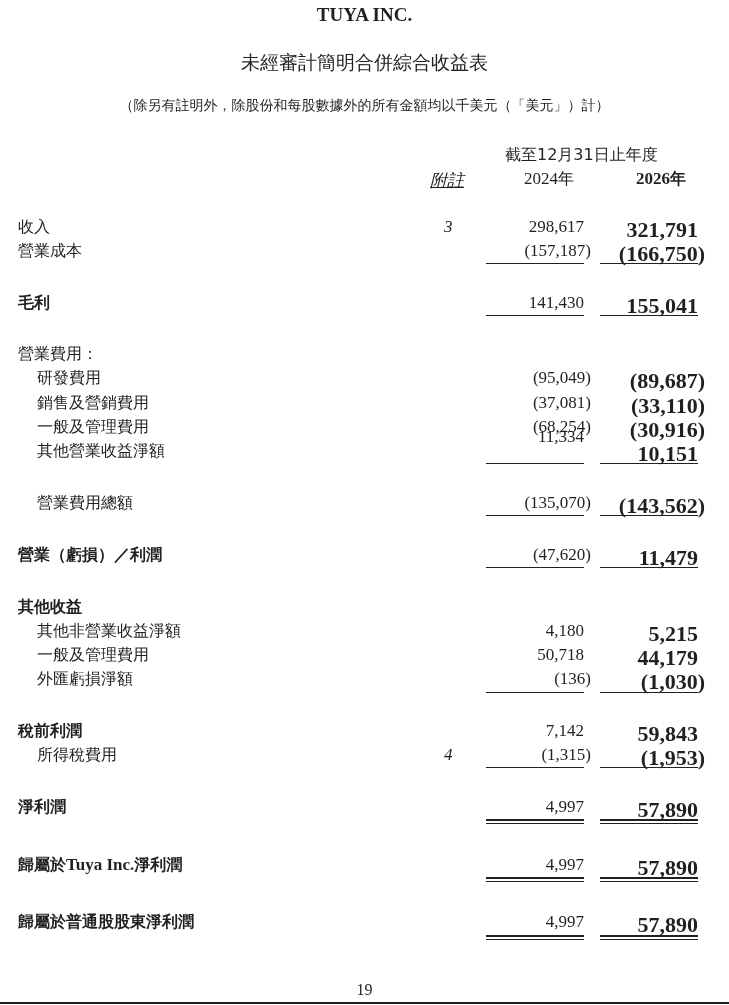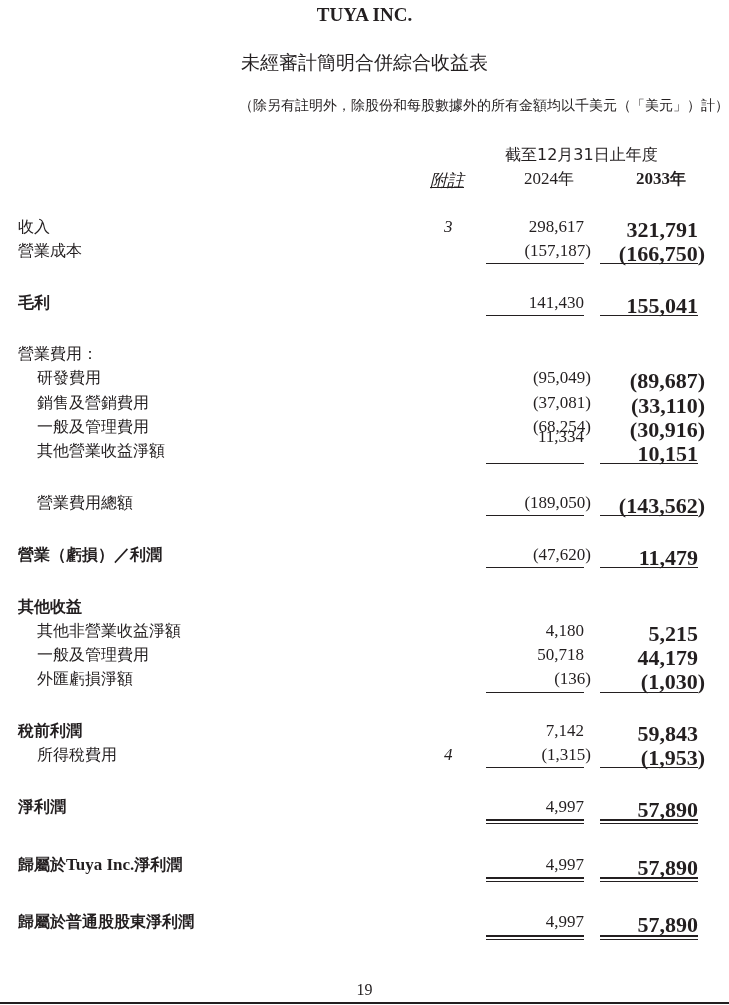"（除另有註明外，除股份和每股數據外的所有金額均以千美元（「美元」）計）" .subtitle { text-align: right -> center }
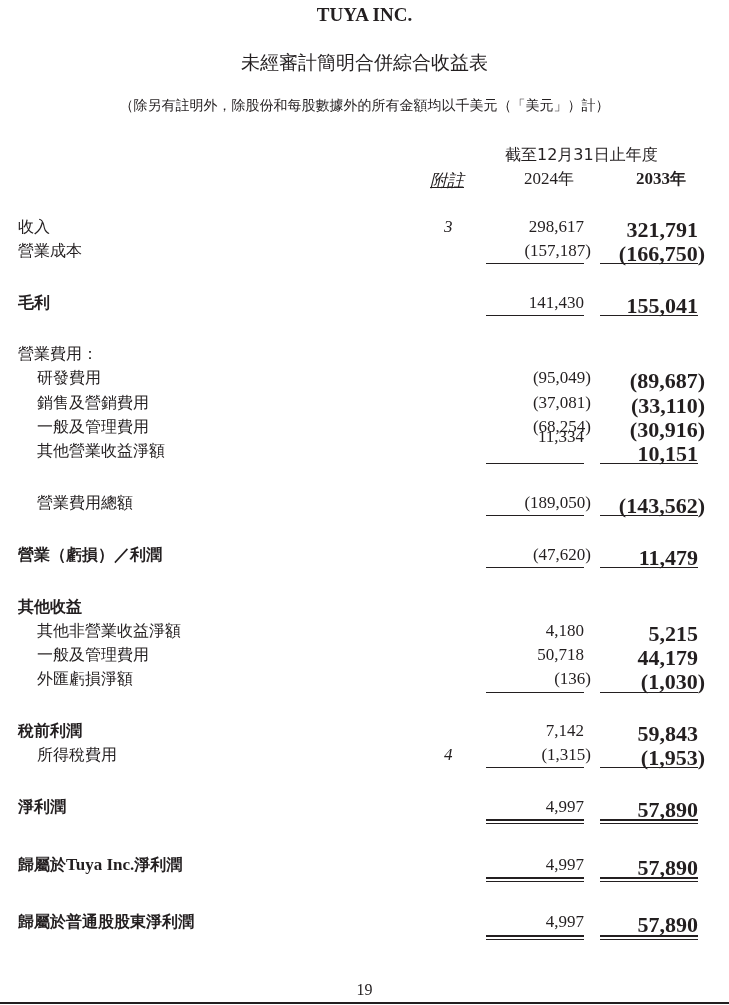"2033" span { text: 2033 -> 2026 }
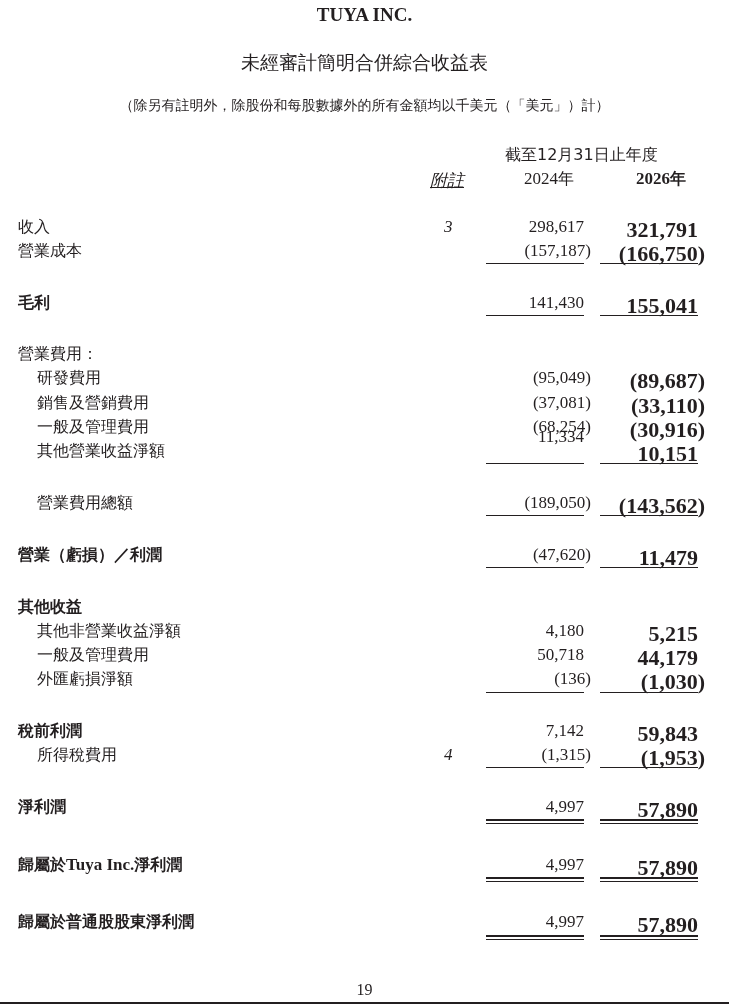"(189,050)" div.abs { text: 189,050 -> 135,070 }
